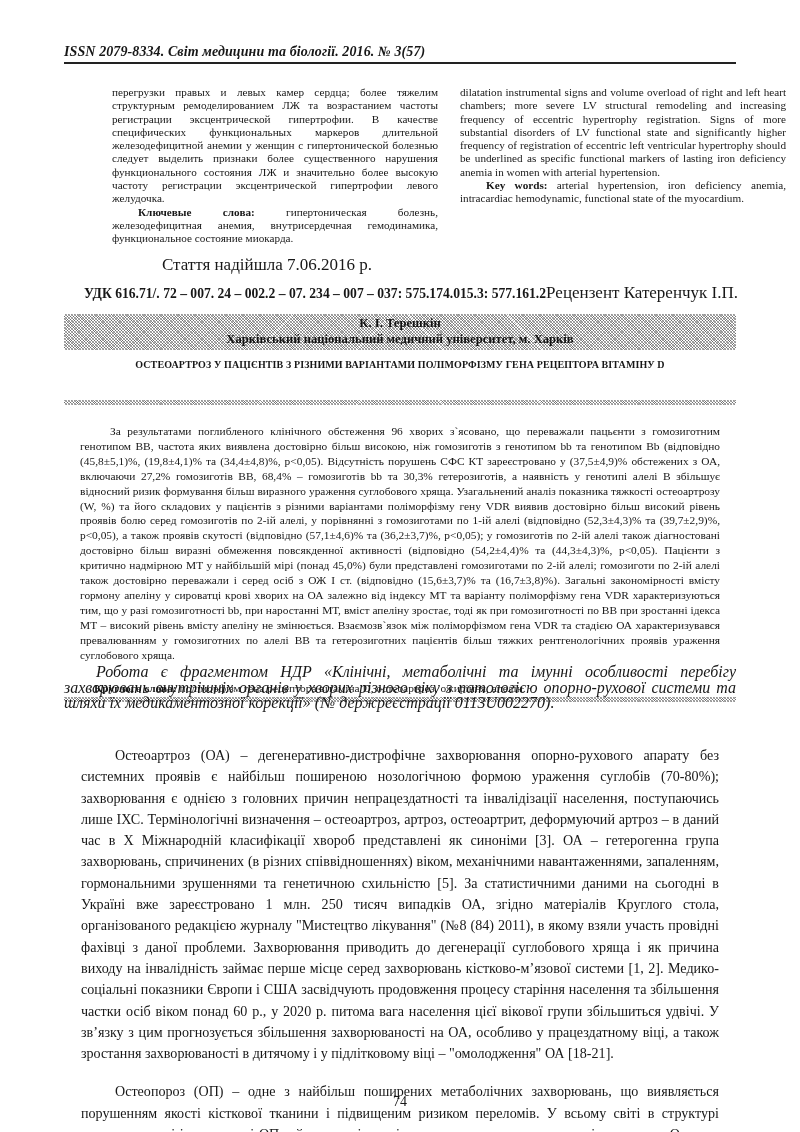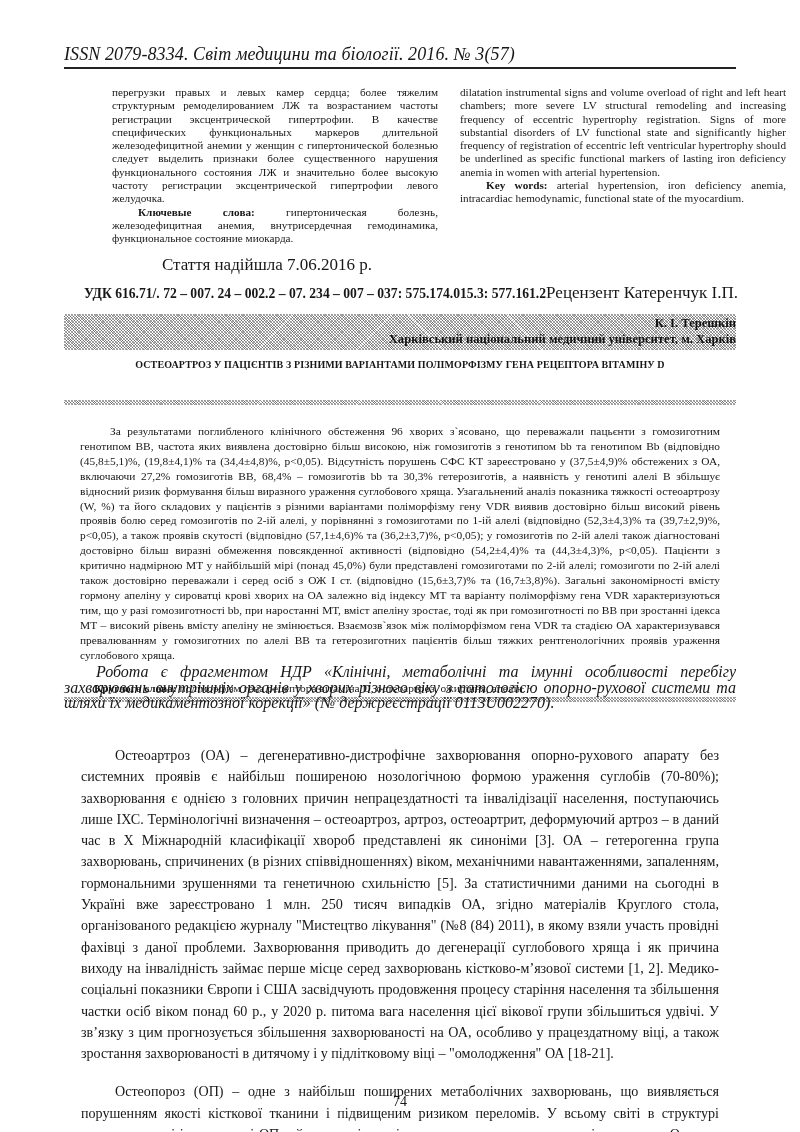"ISSN 2079-8334. Світ медицини та" .runhead-text { font-size: 18px -> 14px; font-weight: normal -> bold }
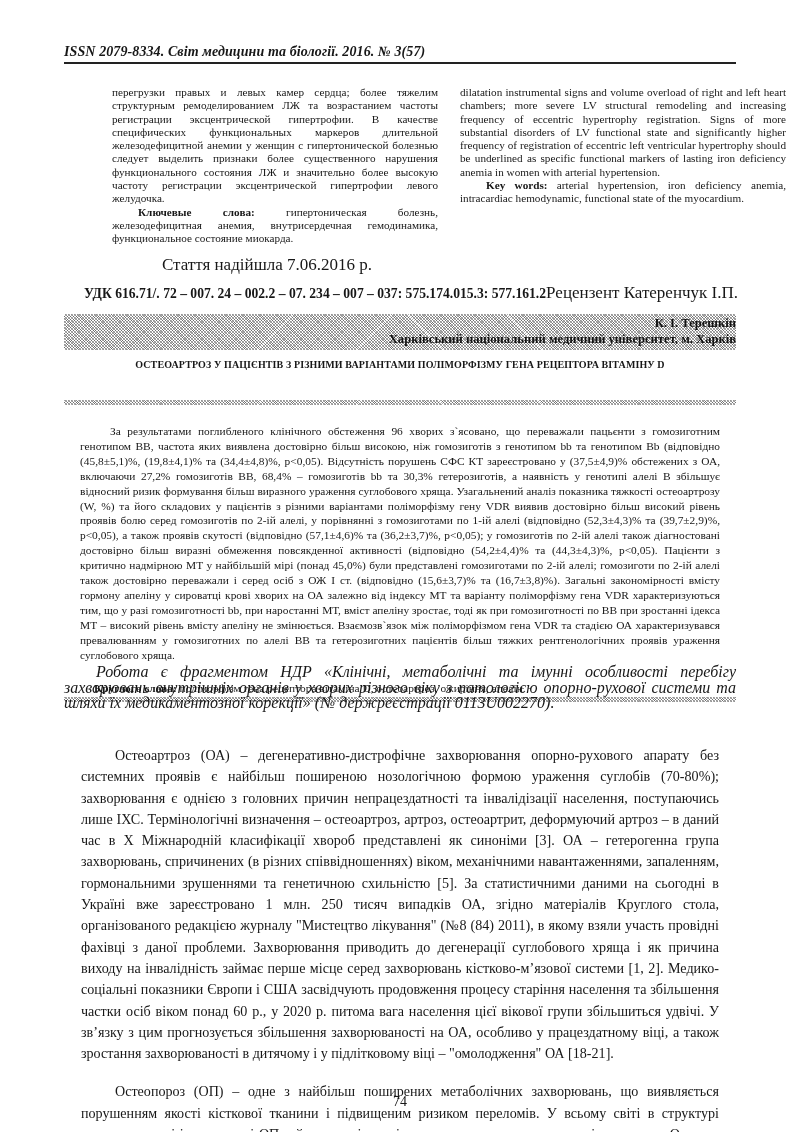"К. І. Терешкін" .hatch-band { text-align: right -> center }
